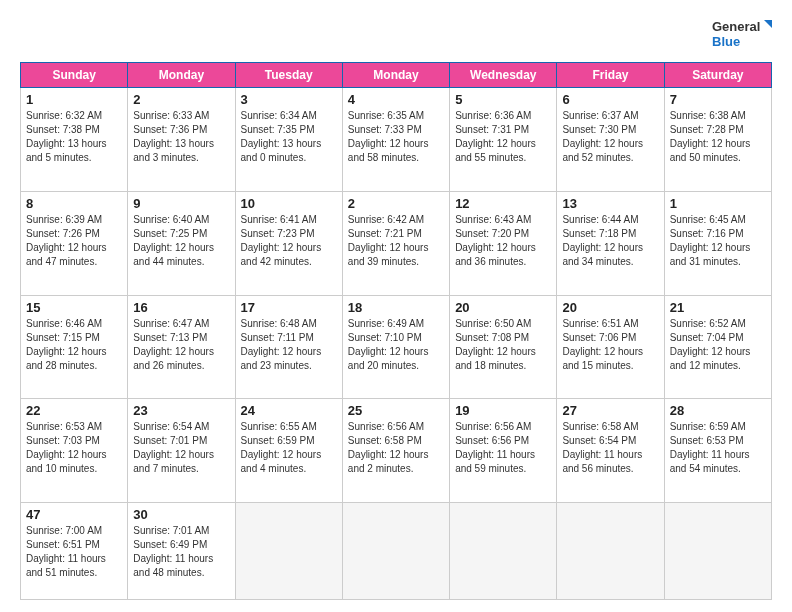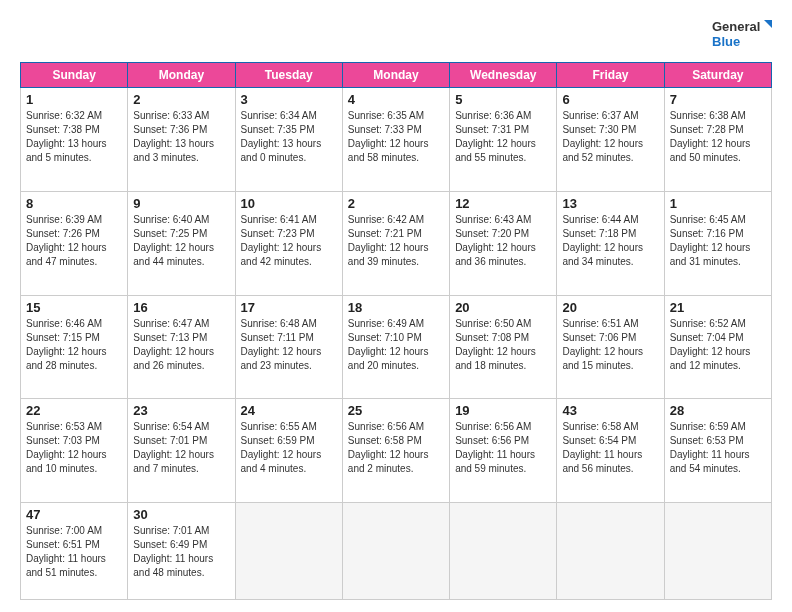"43" span.day-num { text: 43 -> 27 }
